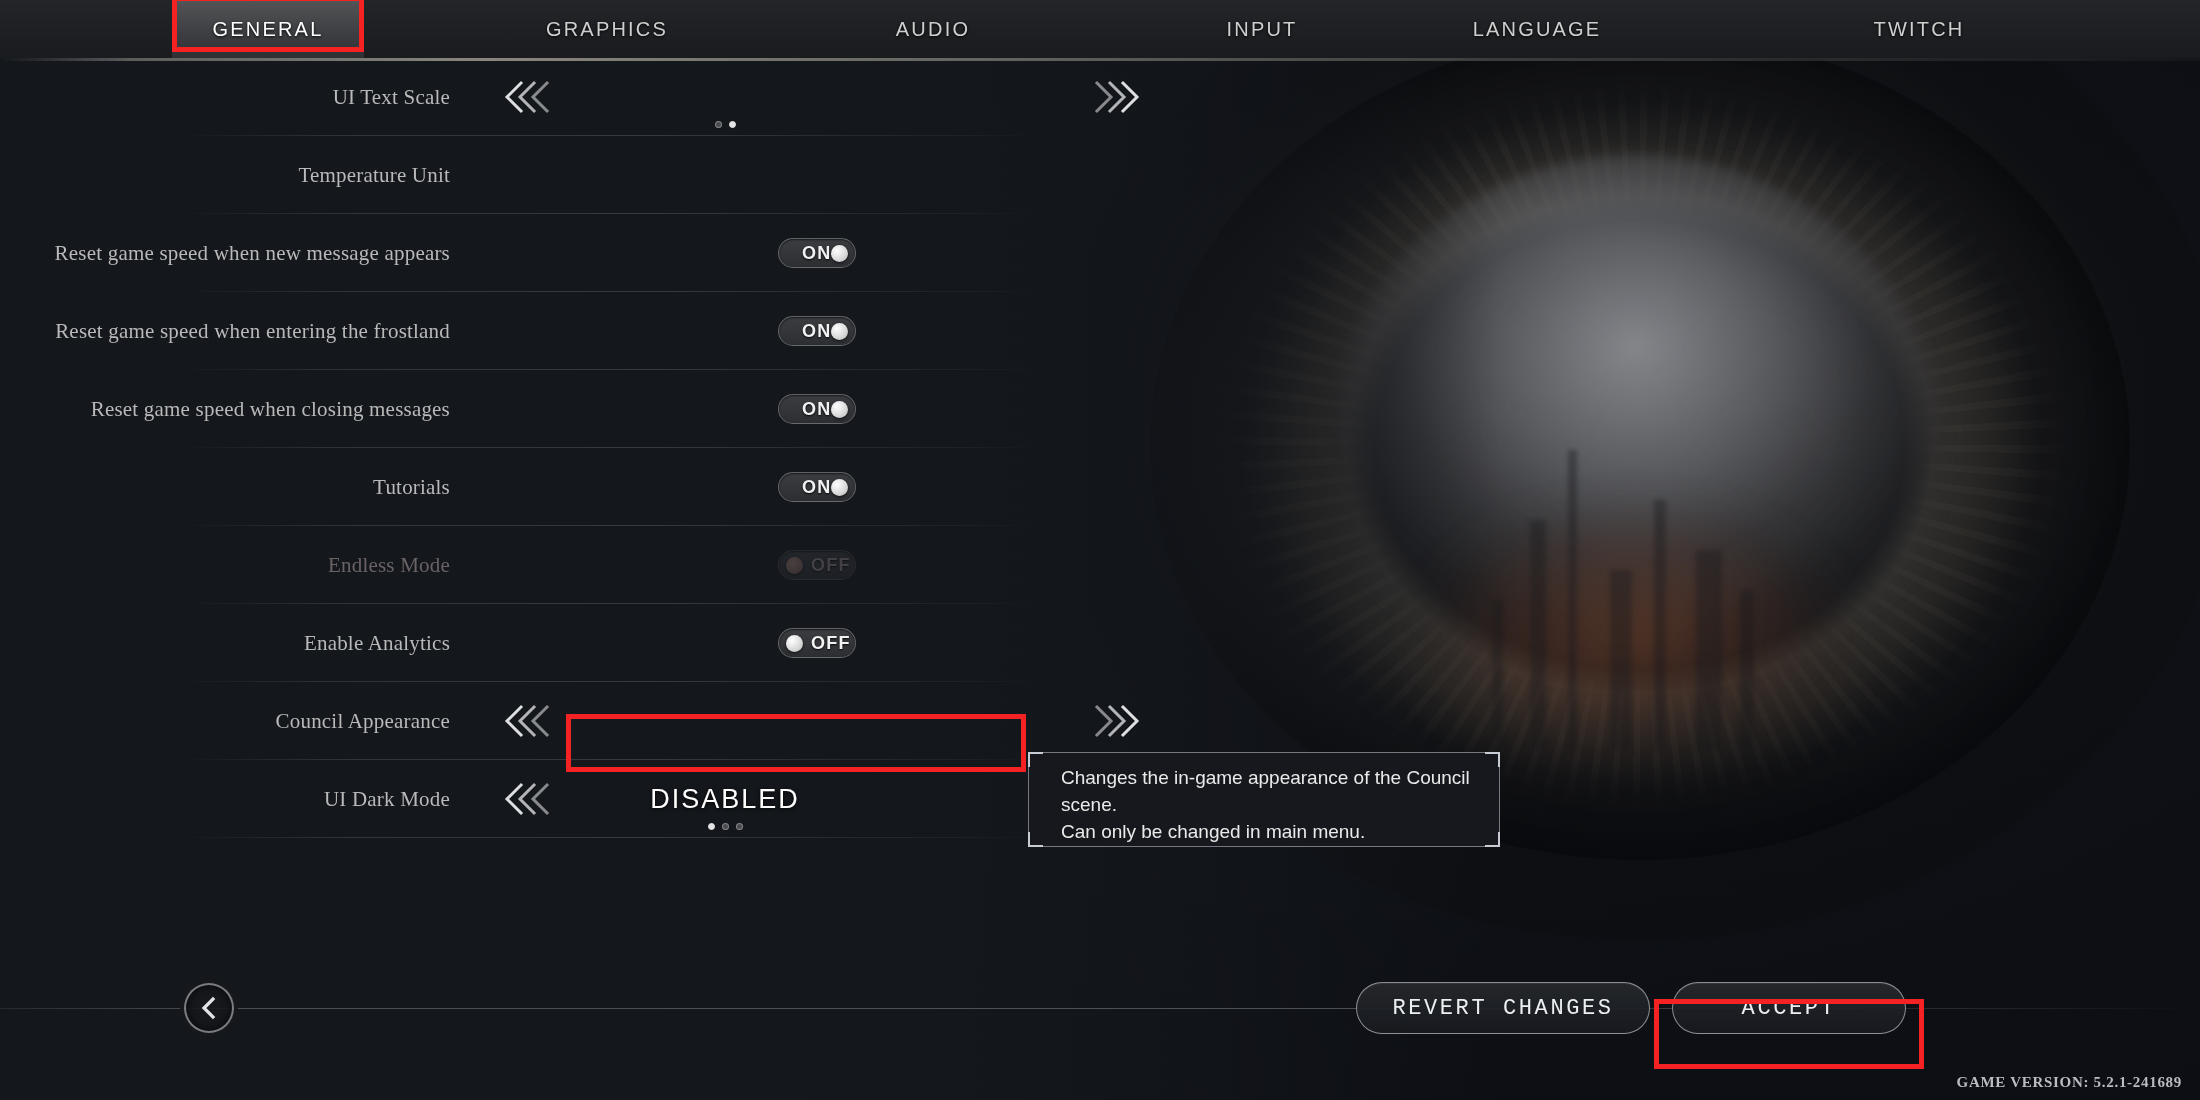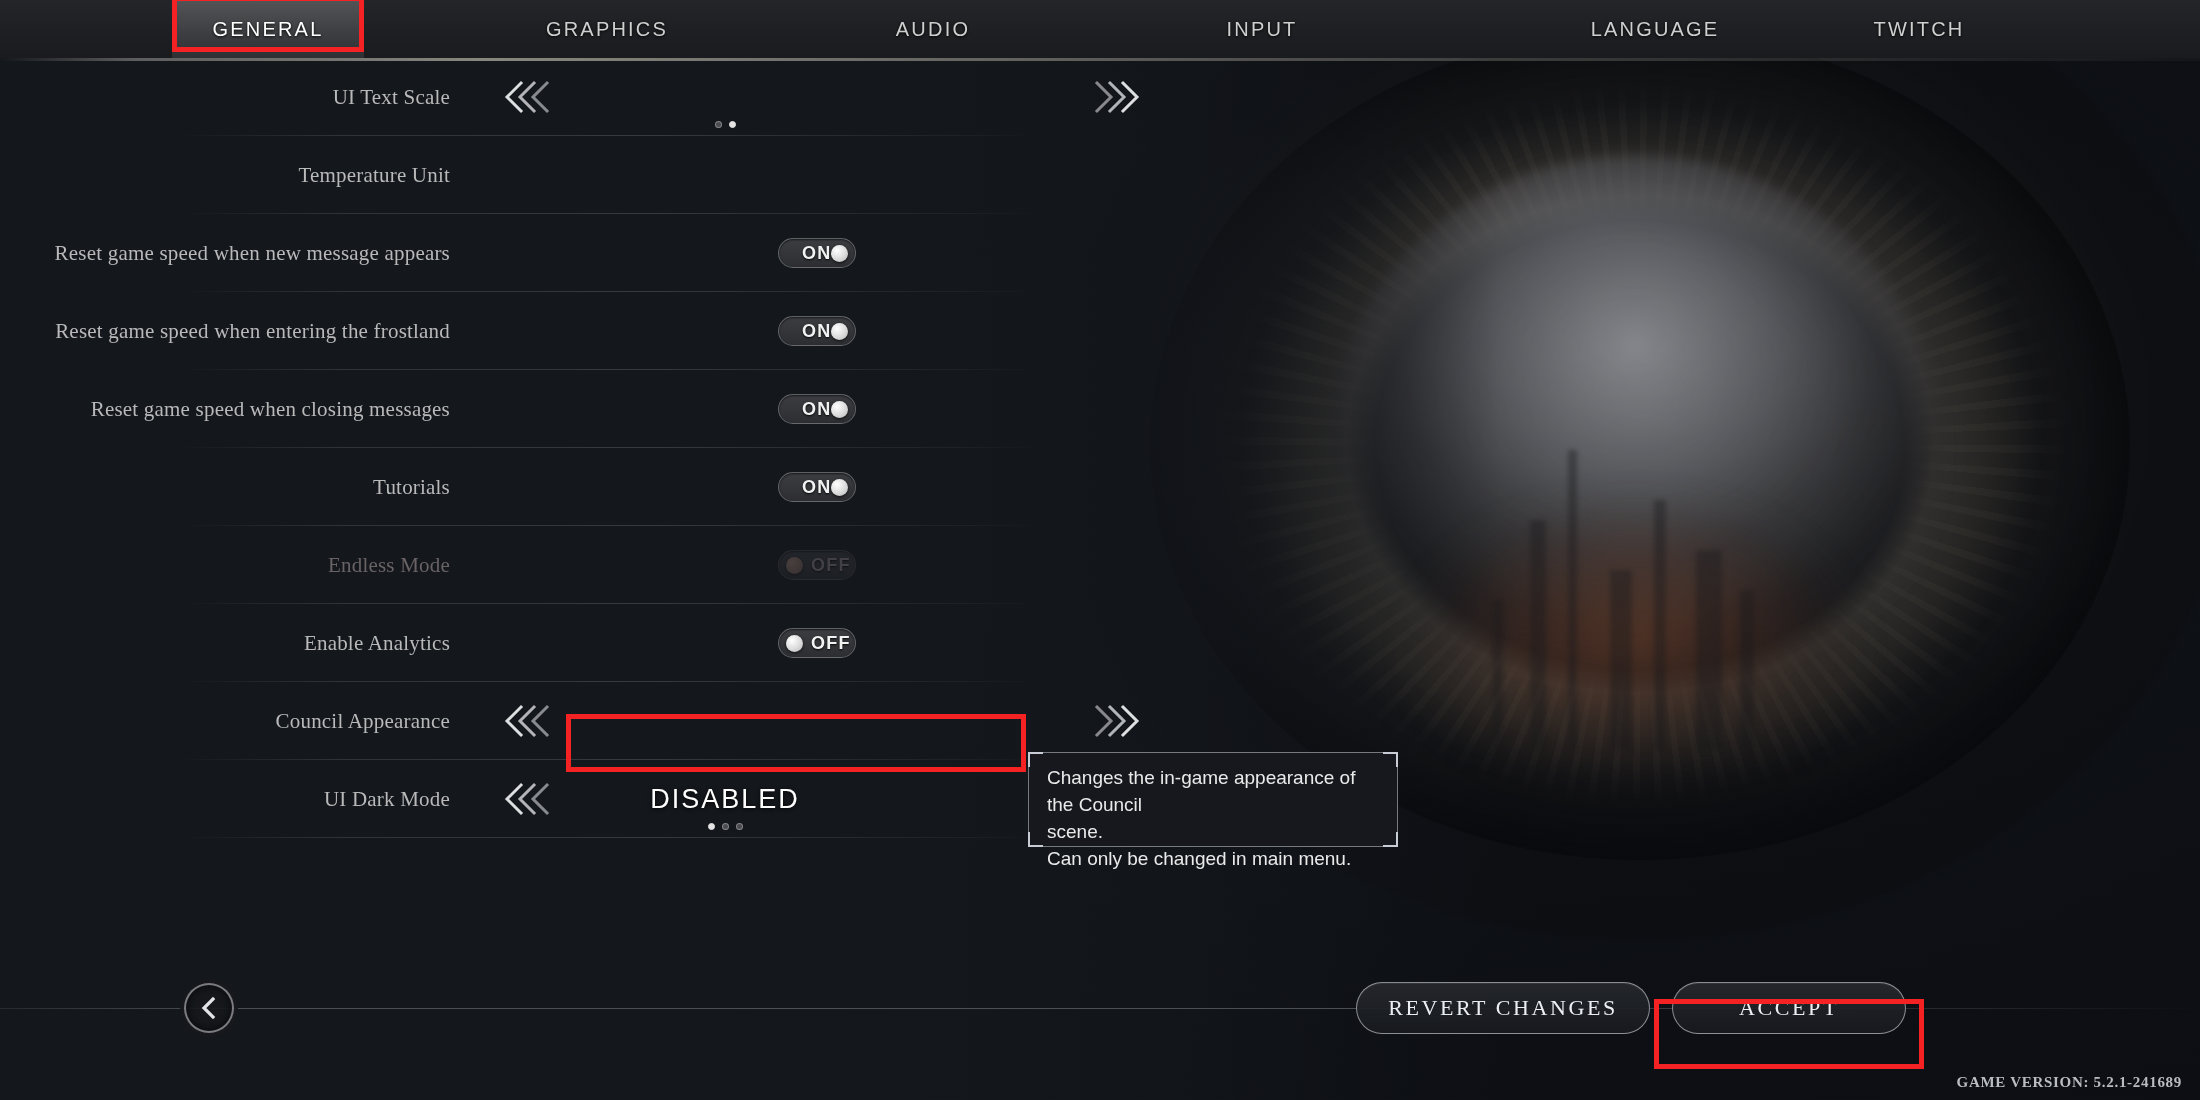"LANGUAGE" div.nav-tab { left: 1550px -> 1432px }
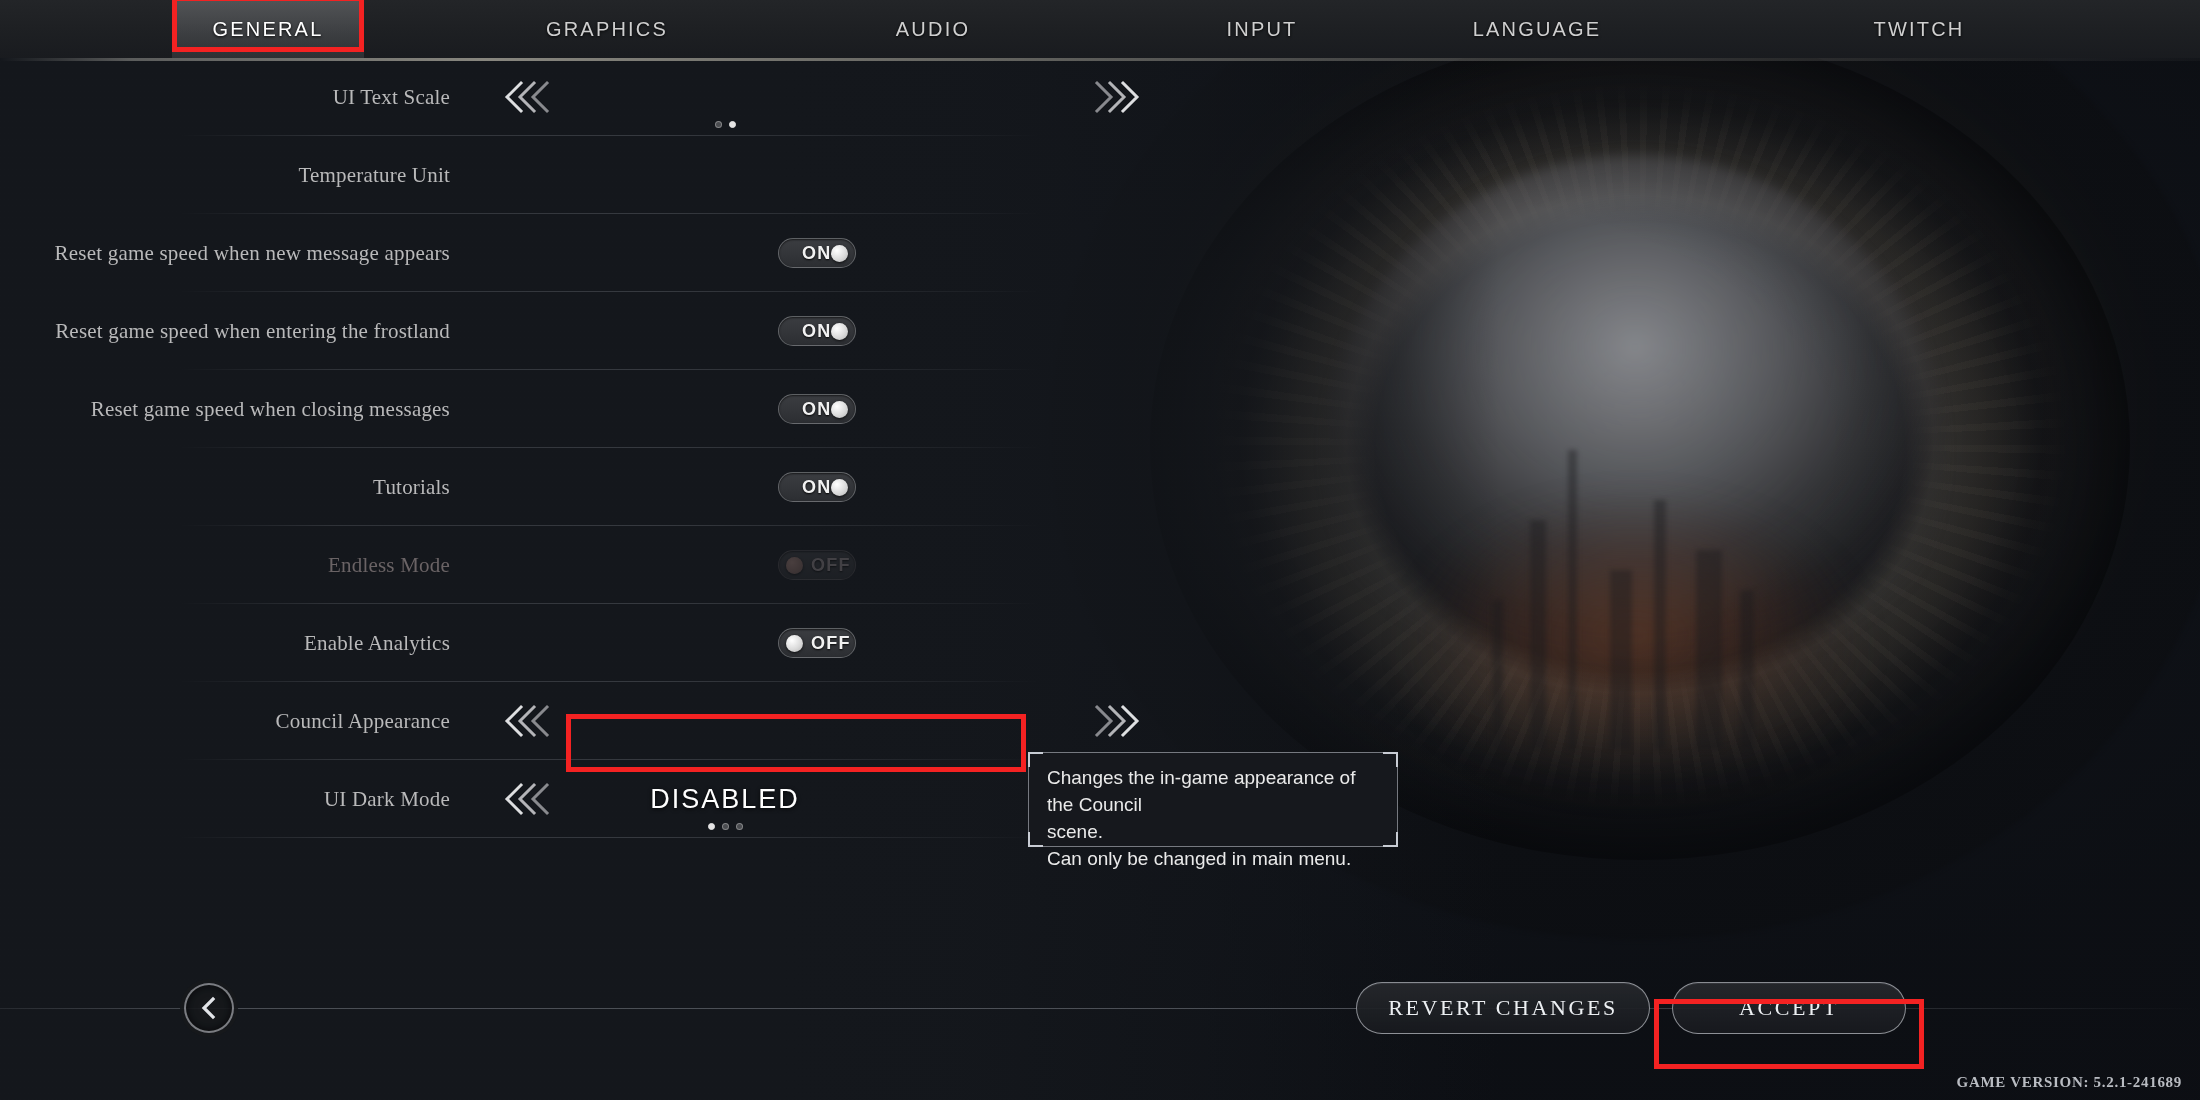"Changes the in-game appearance of" #tooltip { padding: 12px 18px 0 18px -> 12px 18px 0 32px; width: 370px -> 472px }
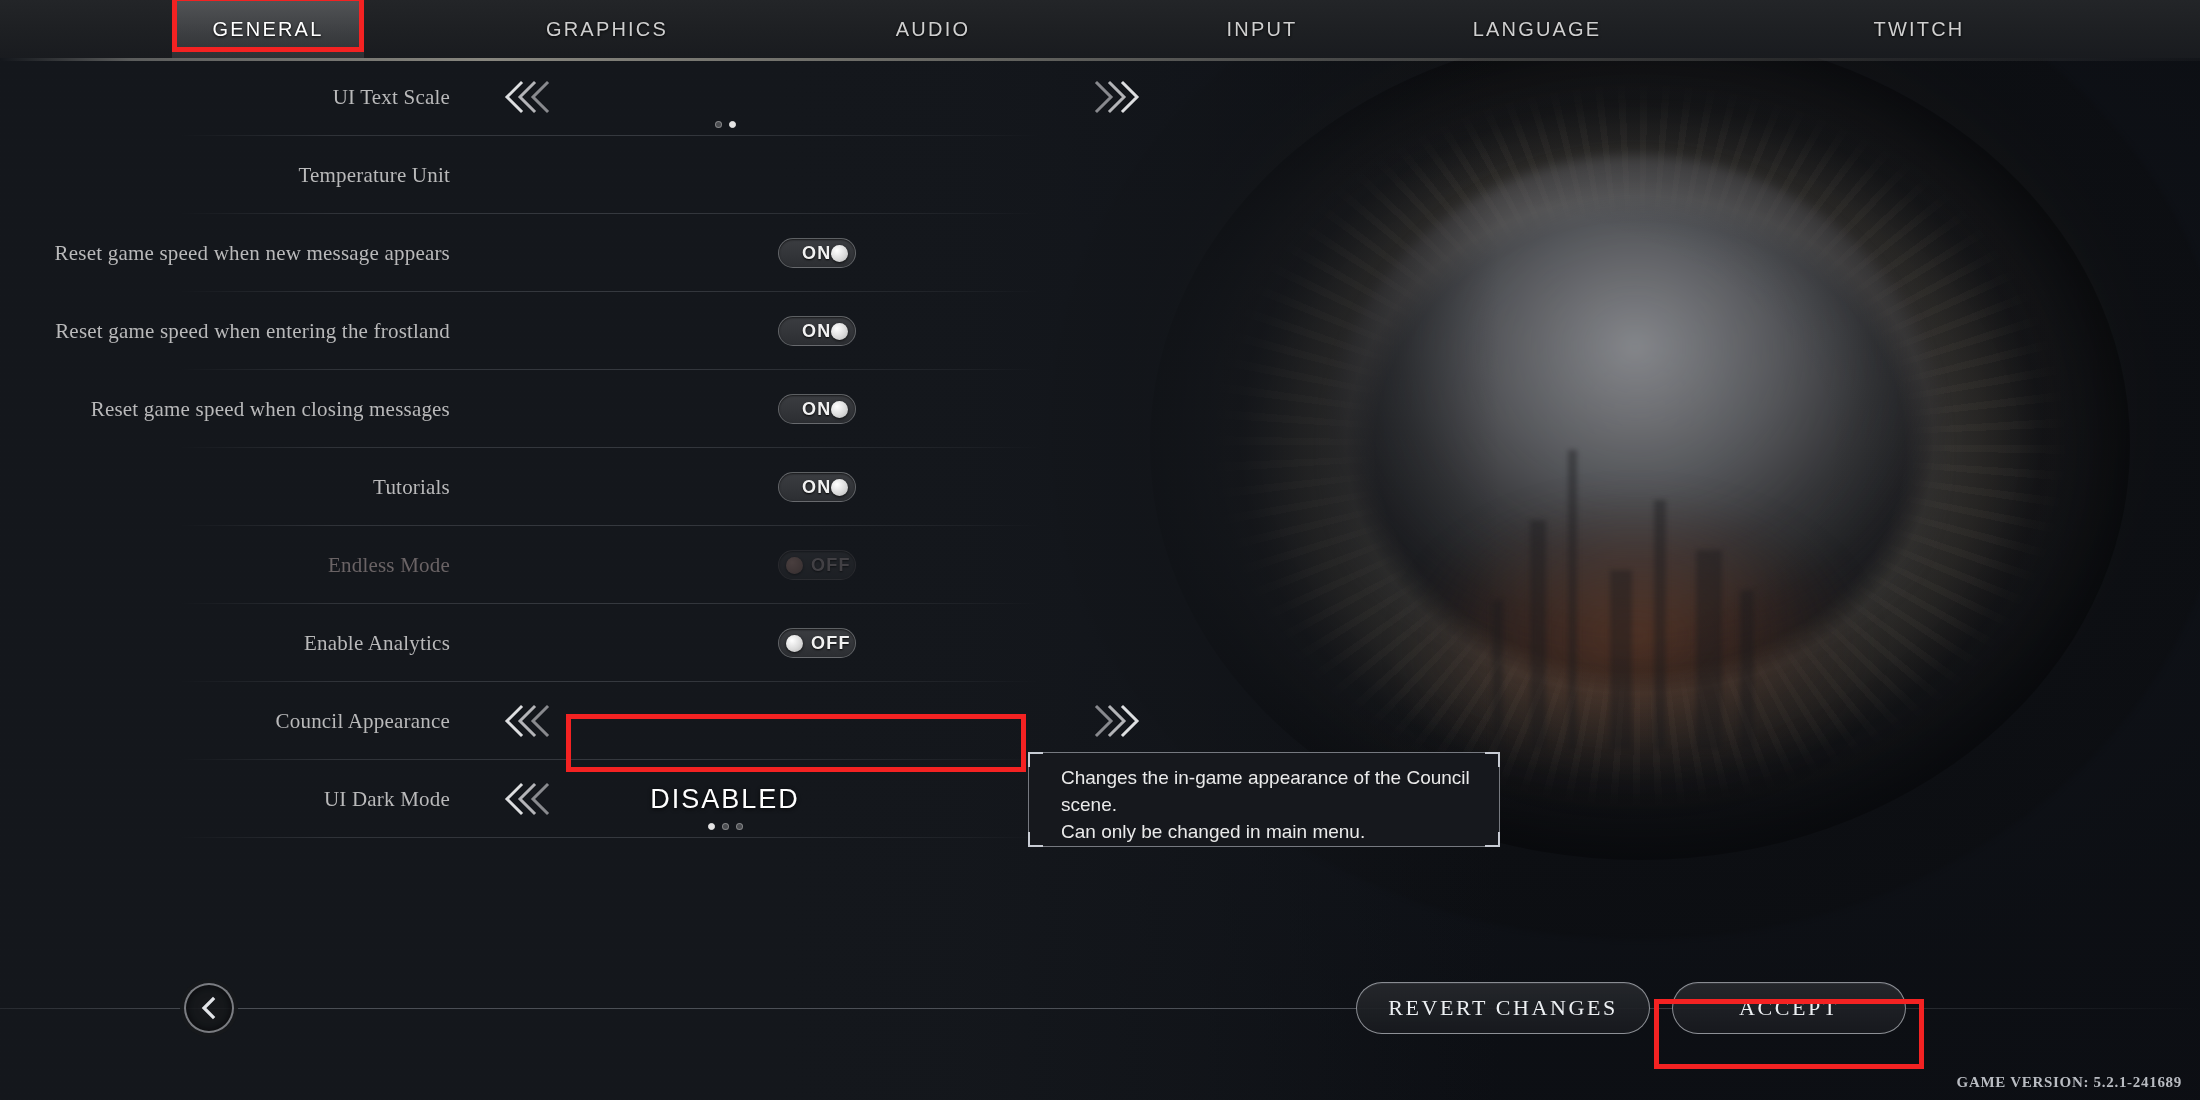"REVERT CHANGES" .btn-pill { font-family: Liberation Serif, serif -> Liberation Mono, monospace }
